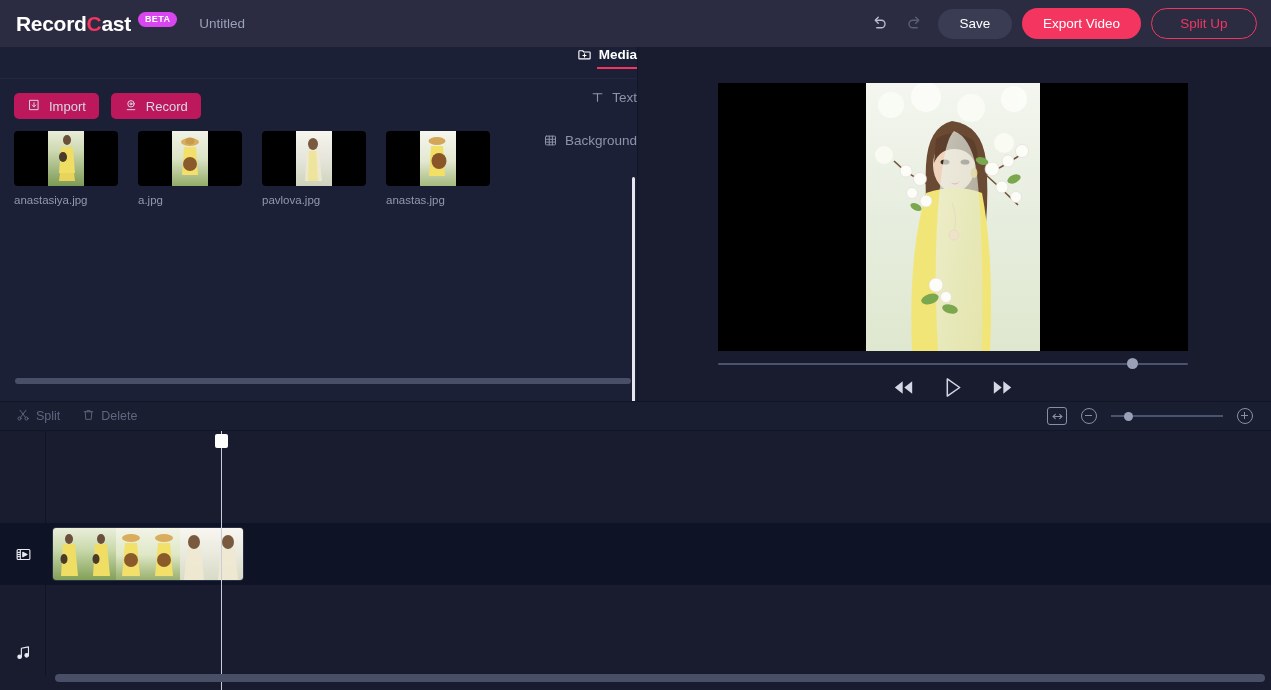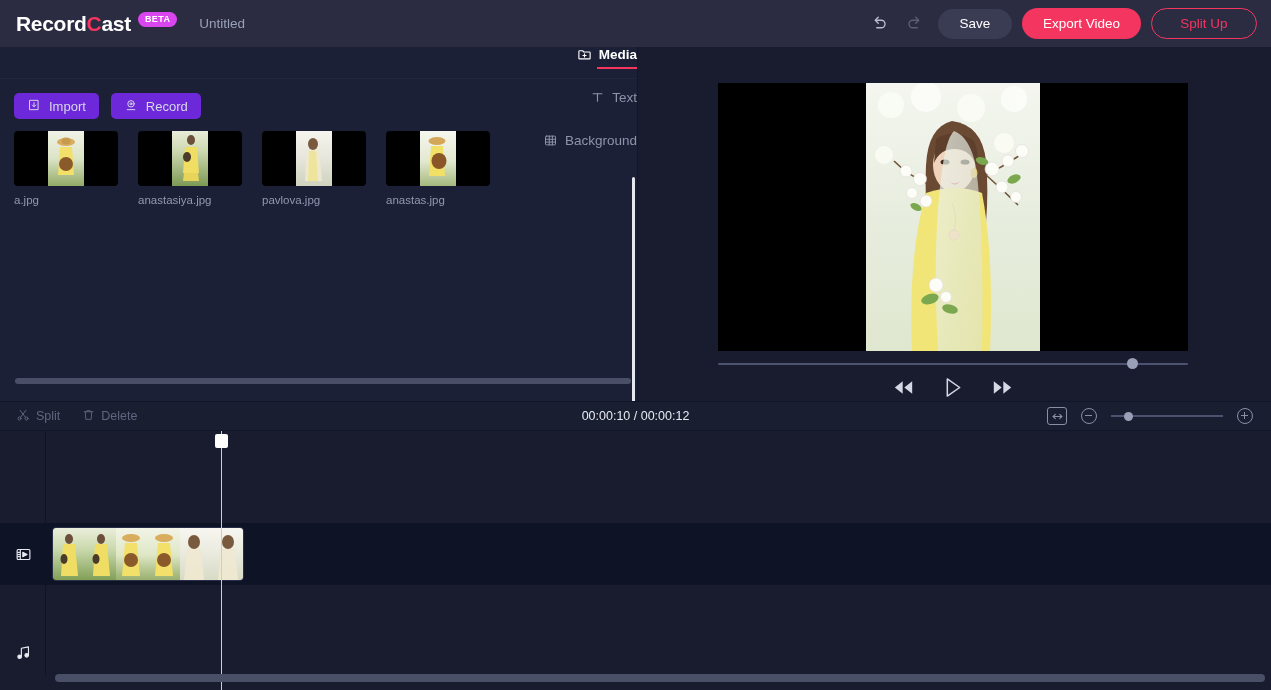"Import" .tool-btn { background: #6d28d9 -> #be185d }
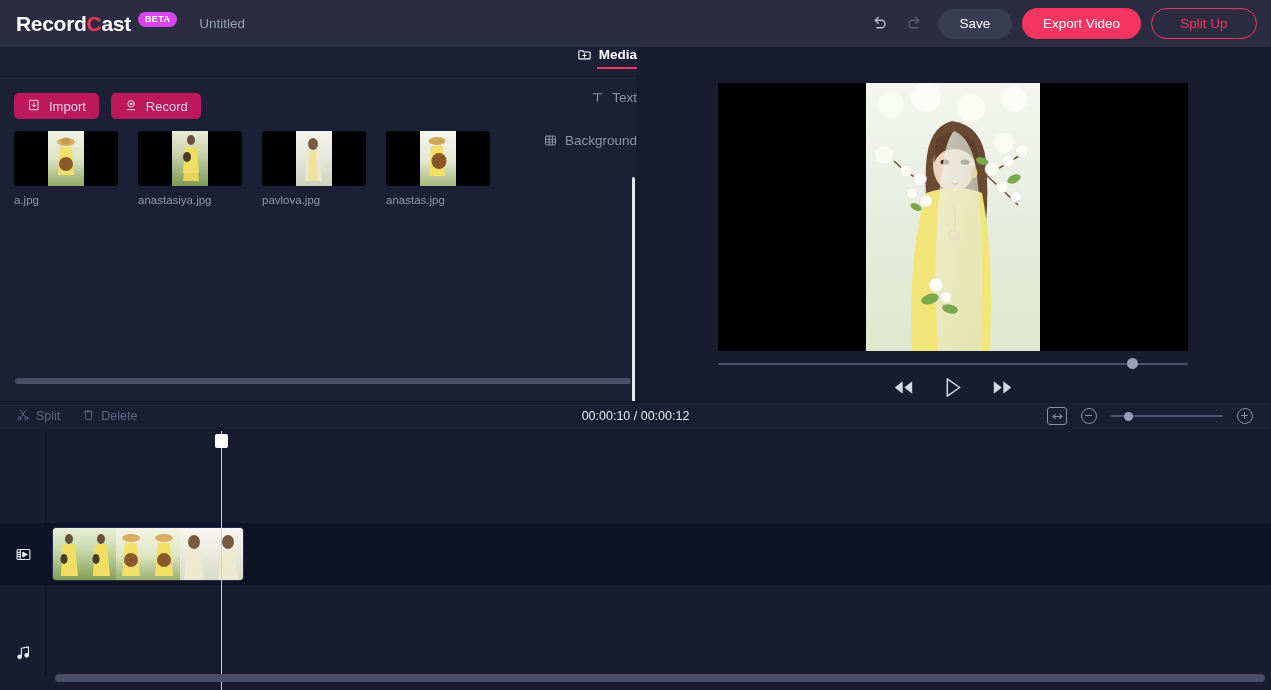"a.jpg" div.media-item { order: before "anastasiya.jpg" -> after "anastasiya.jpg" }
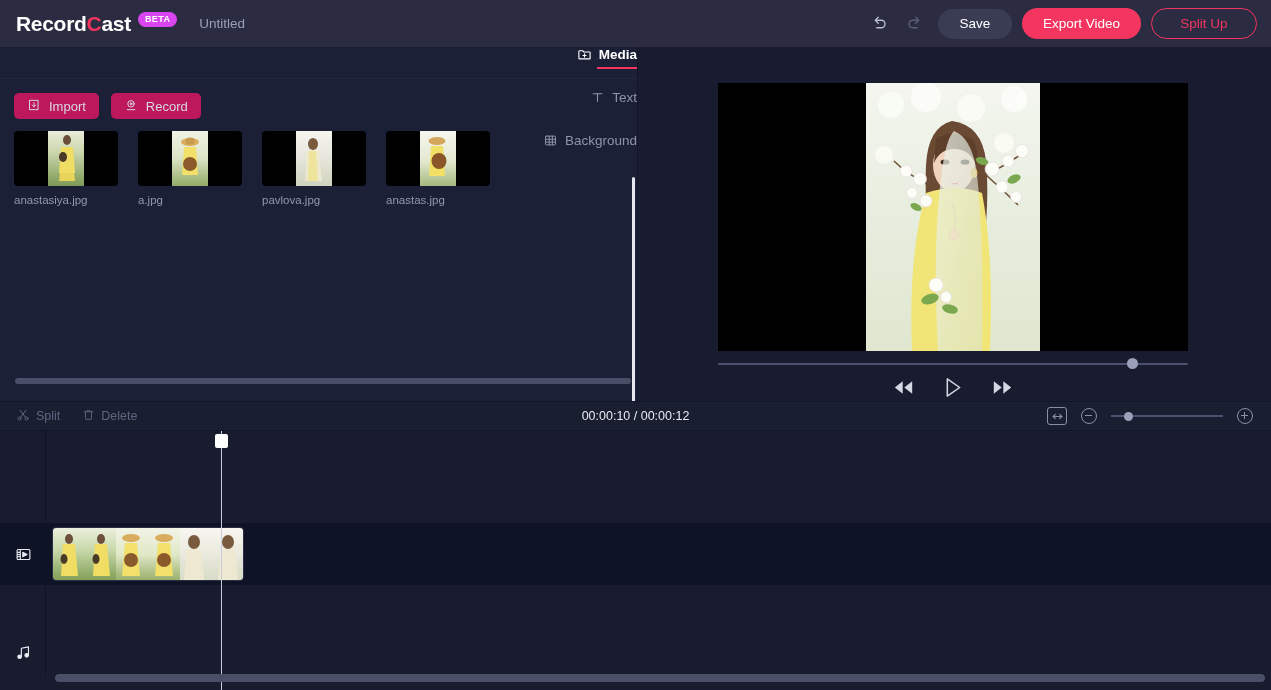"00:00:10 / 00:00:12" div.tl-time { html: <div>00:00:10 / 00:00:12</div> -> none }
